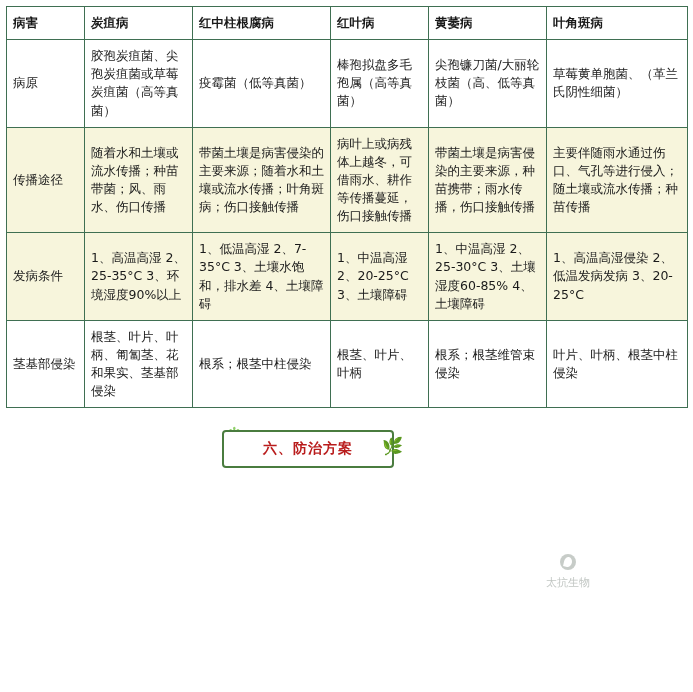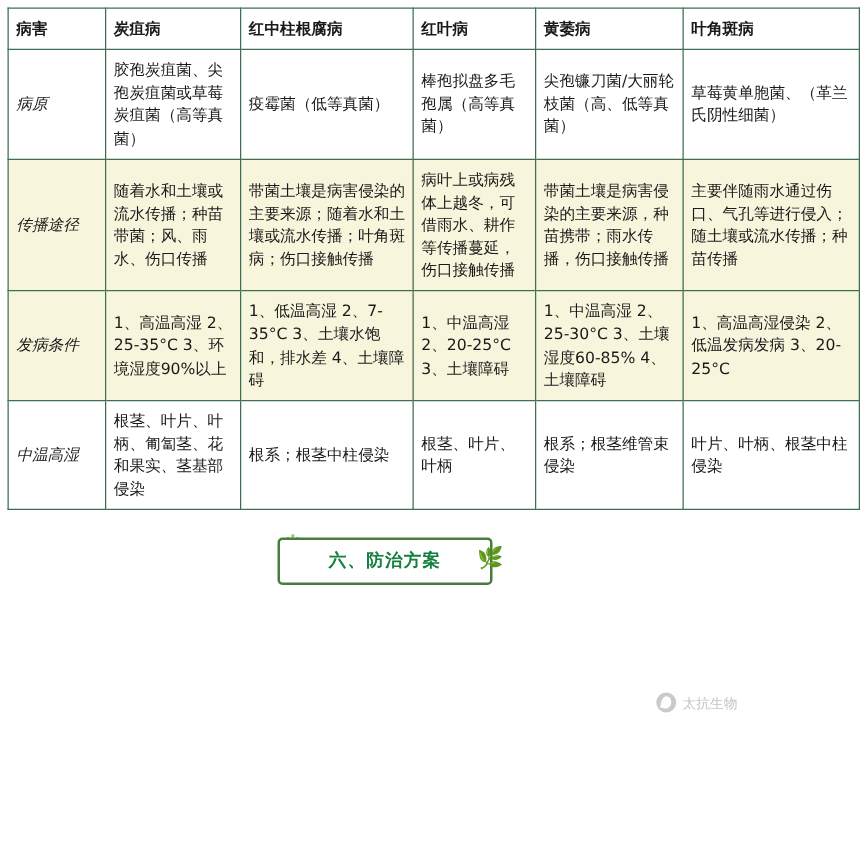"病原" td.rowlabel { font-style: italic -> none }
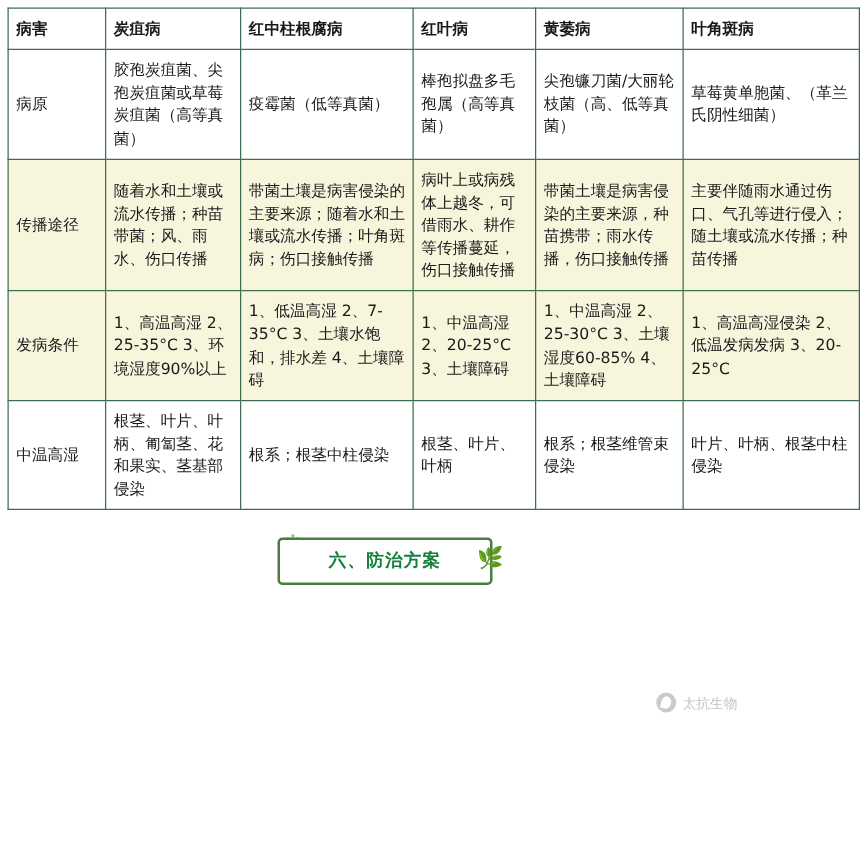"中温高湿" td.rowlabel { text: 中温高湿 -> 茎基部侵染 }
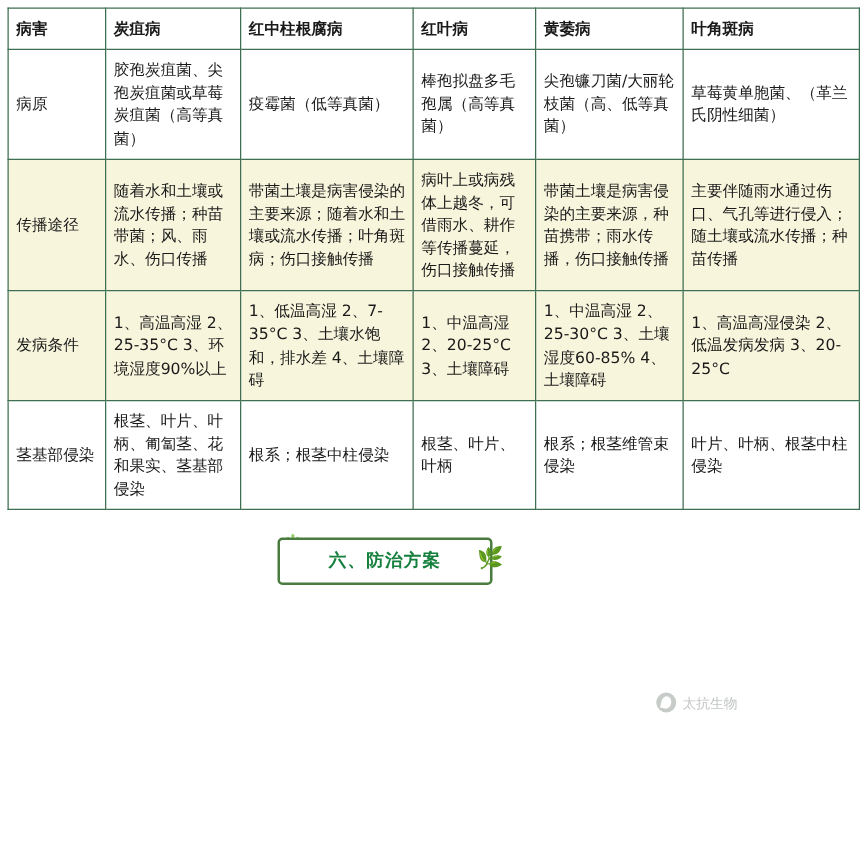"六、防治方案" .section-banner .label { color: #15803d -> #b91c1c }
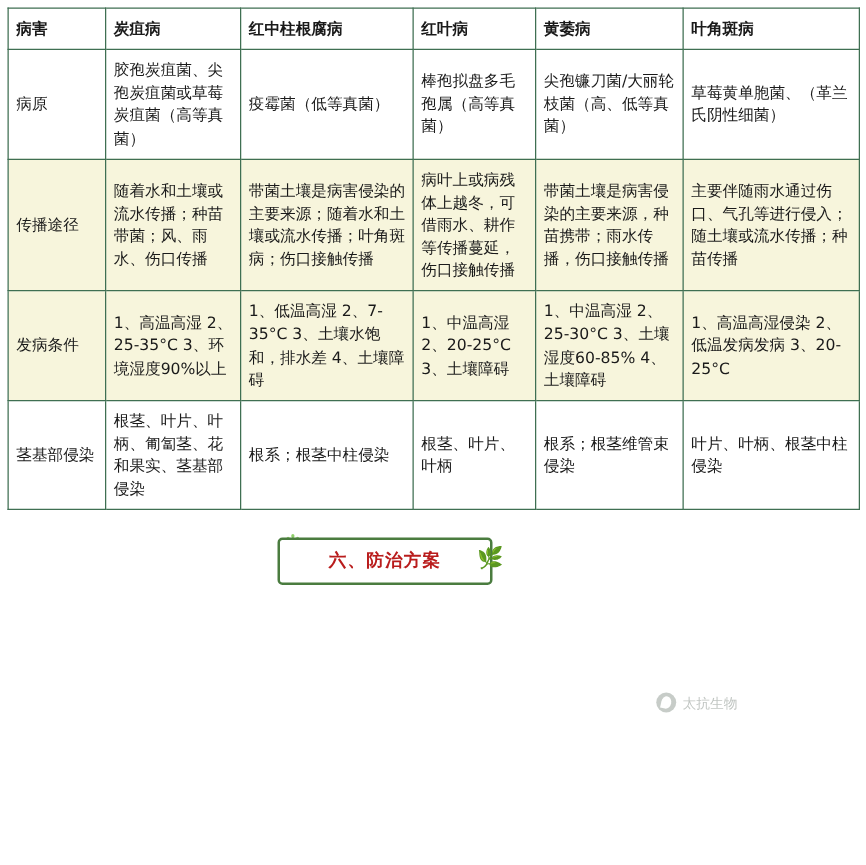"太抗生物" .watermark { flex-direction: none -> column }
